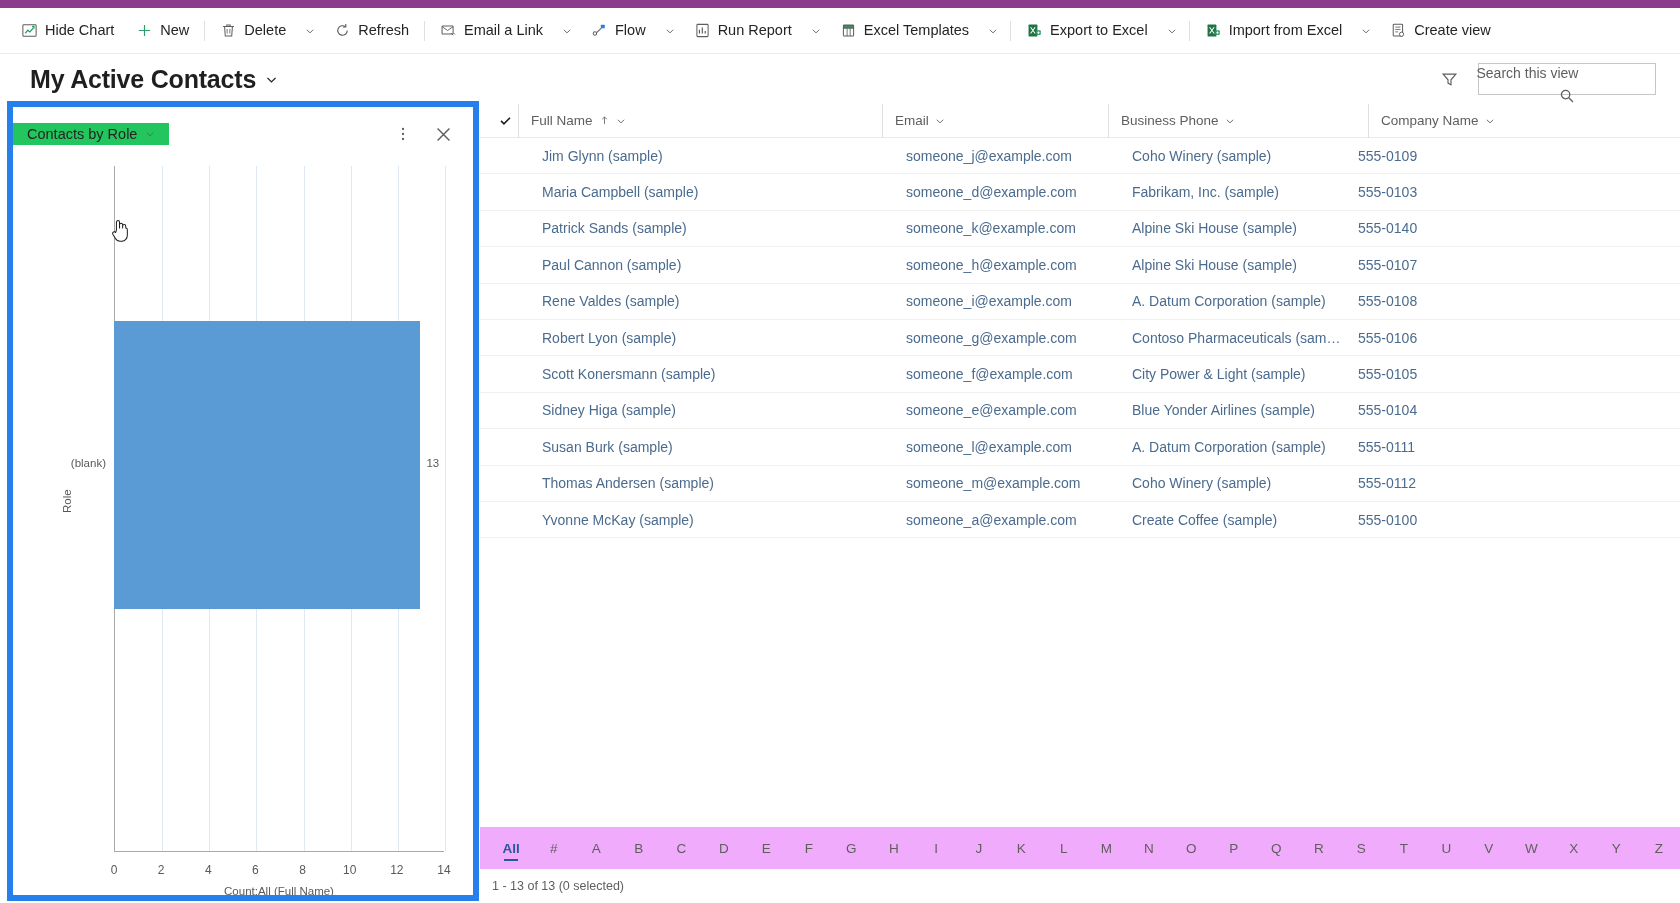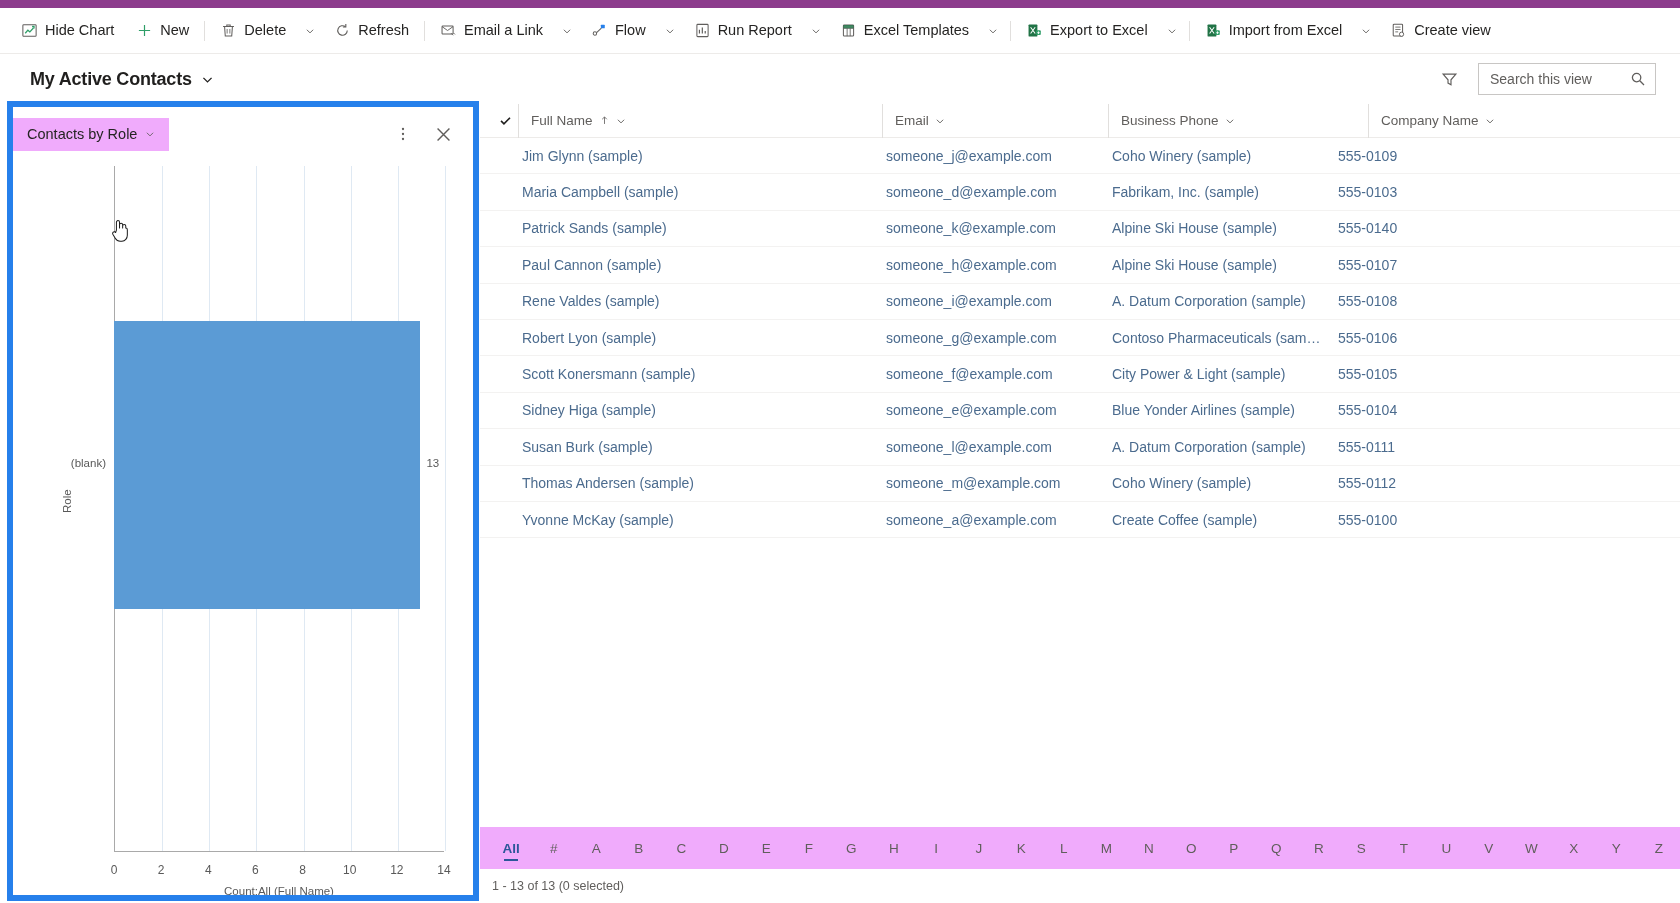"My Active Contacts" .view-title { font-size: 18px -> 25px }
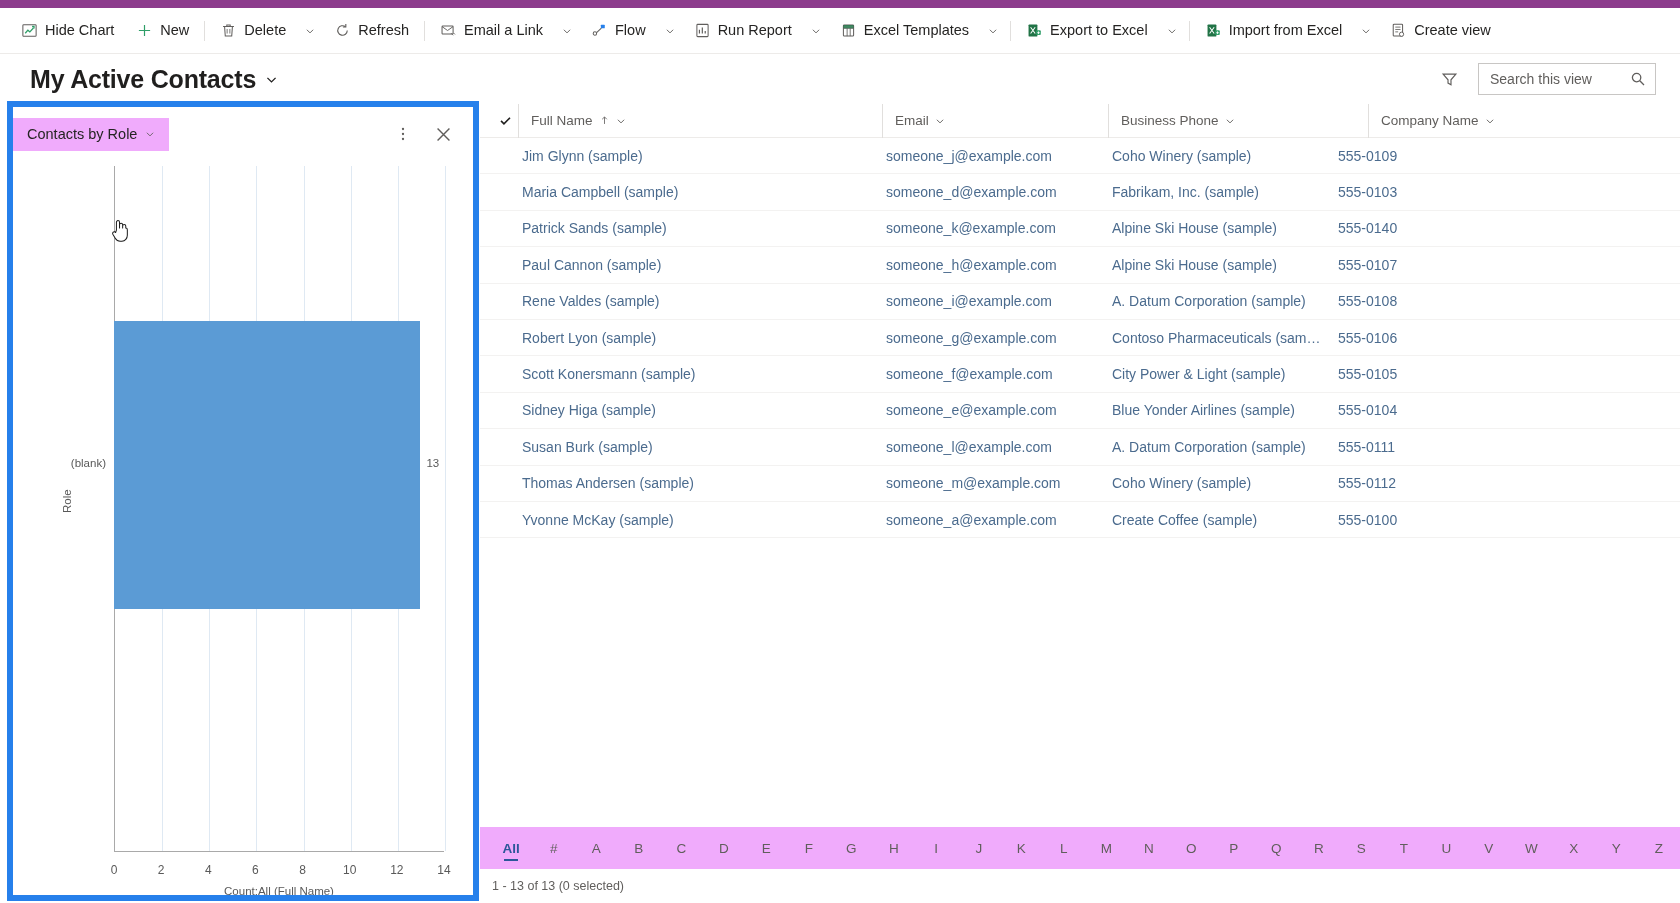"Search this view" .search-box { flex-direction: none -> column }
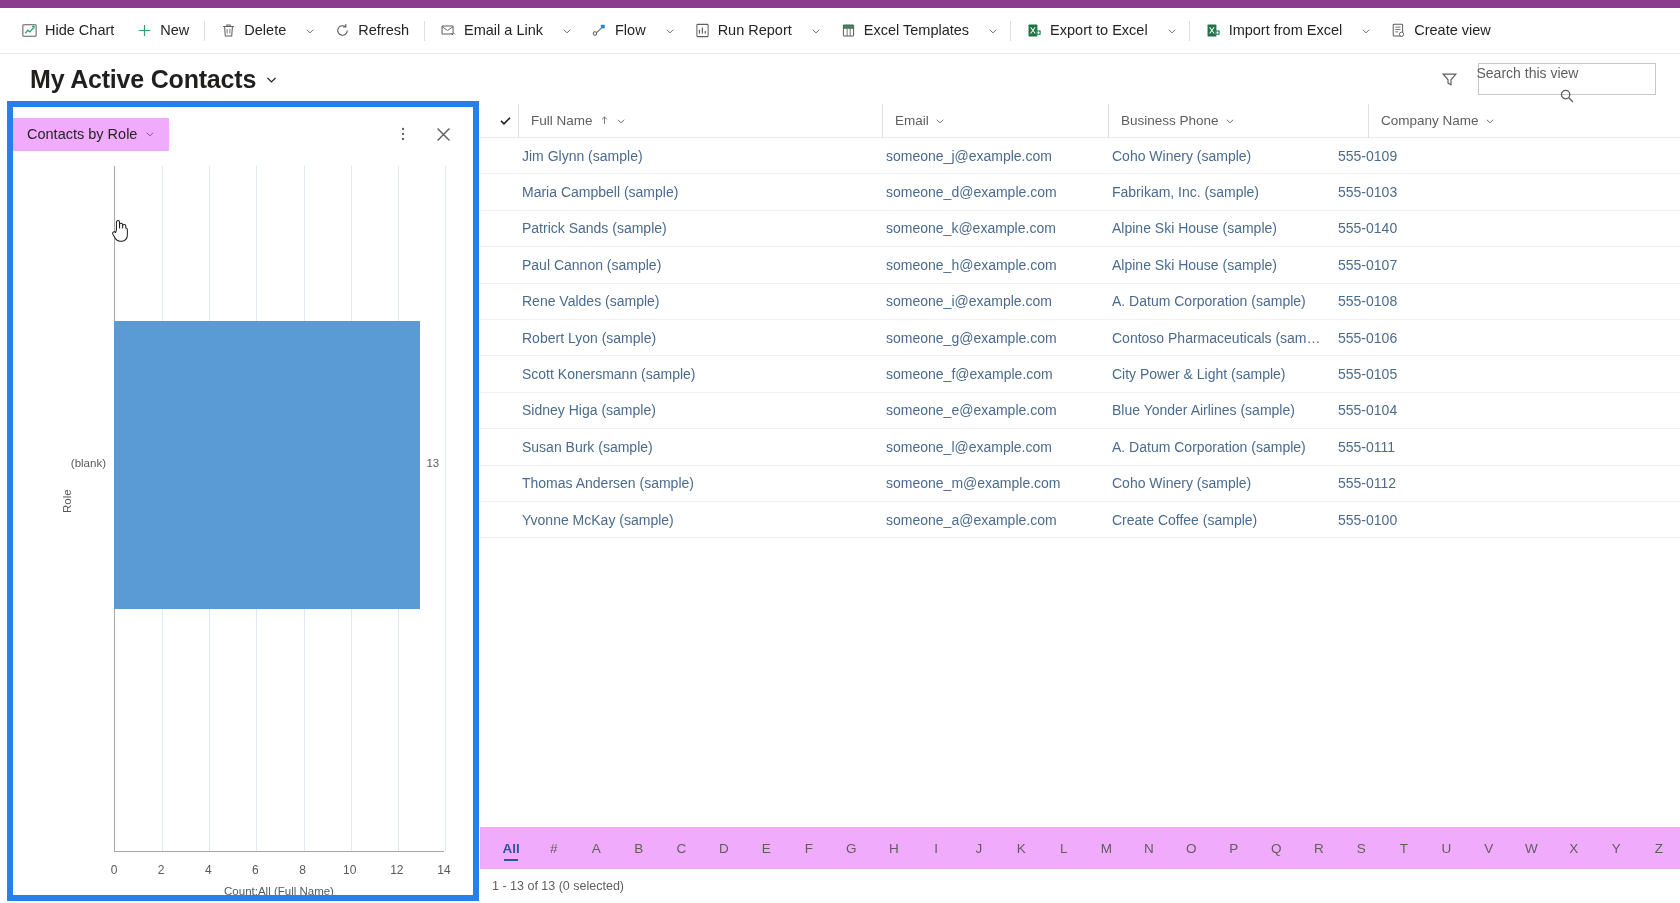"Contacts by Role" .chart-name-pill { background: #f0abfc -> #22c55e; height: 33px -> 22px }
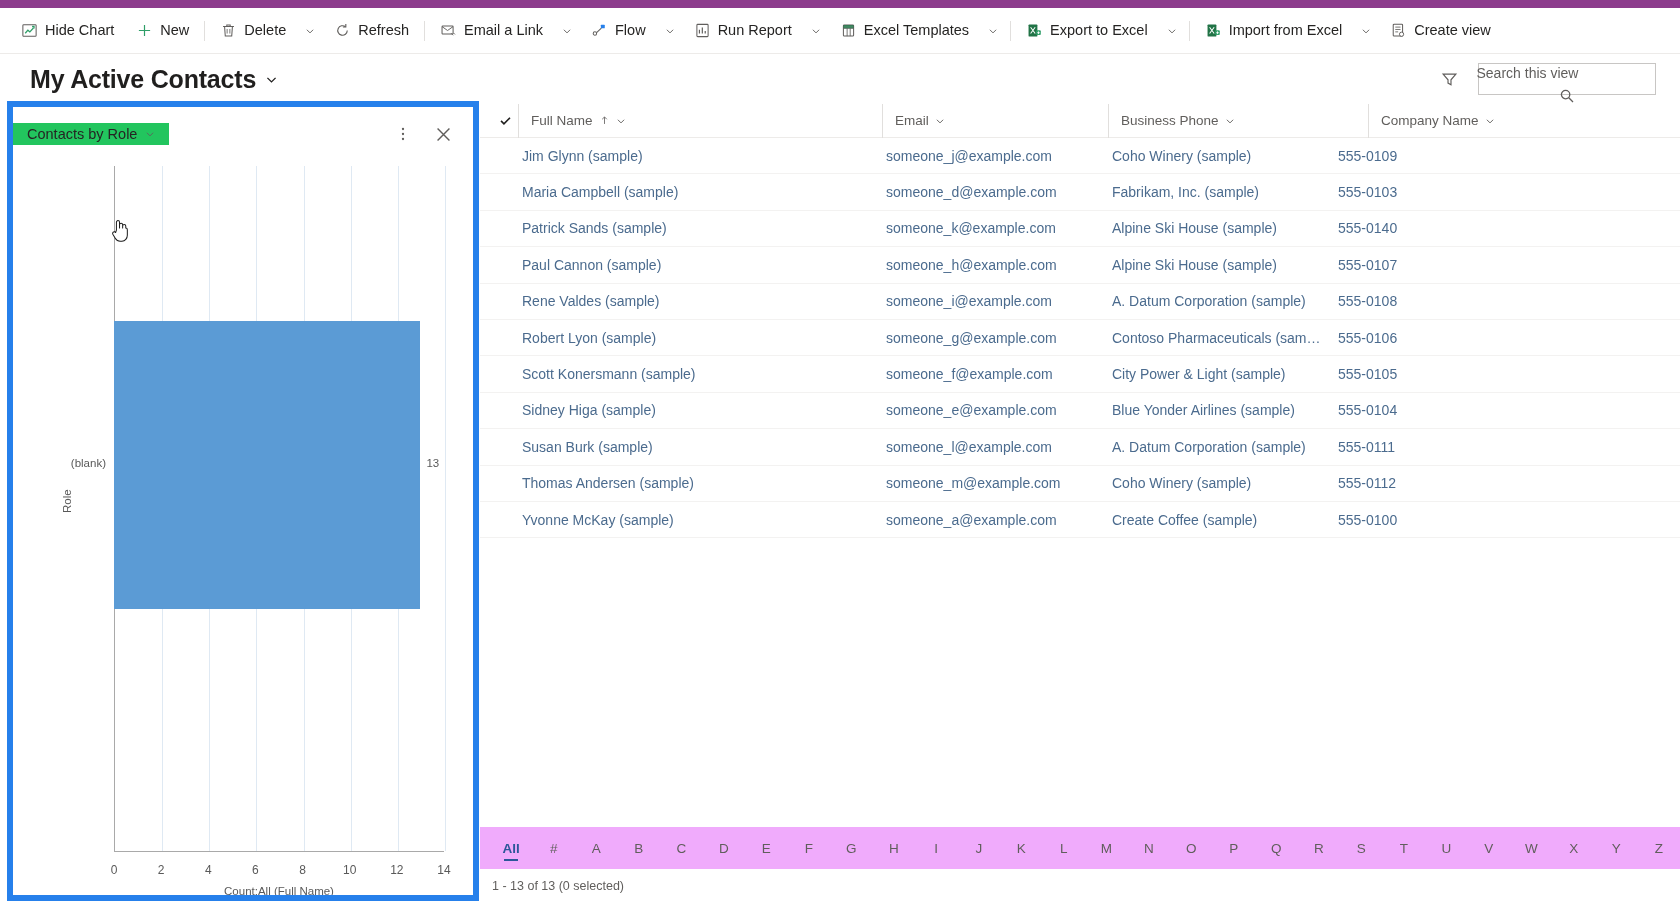"Jim Glynn (sample)" .grid-row { padding-left: 4px -> 24px }
